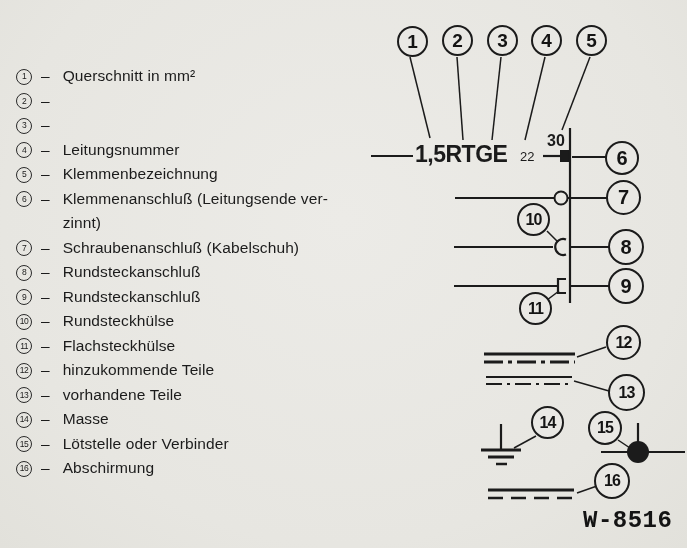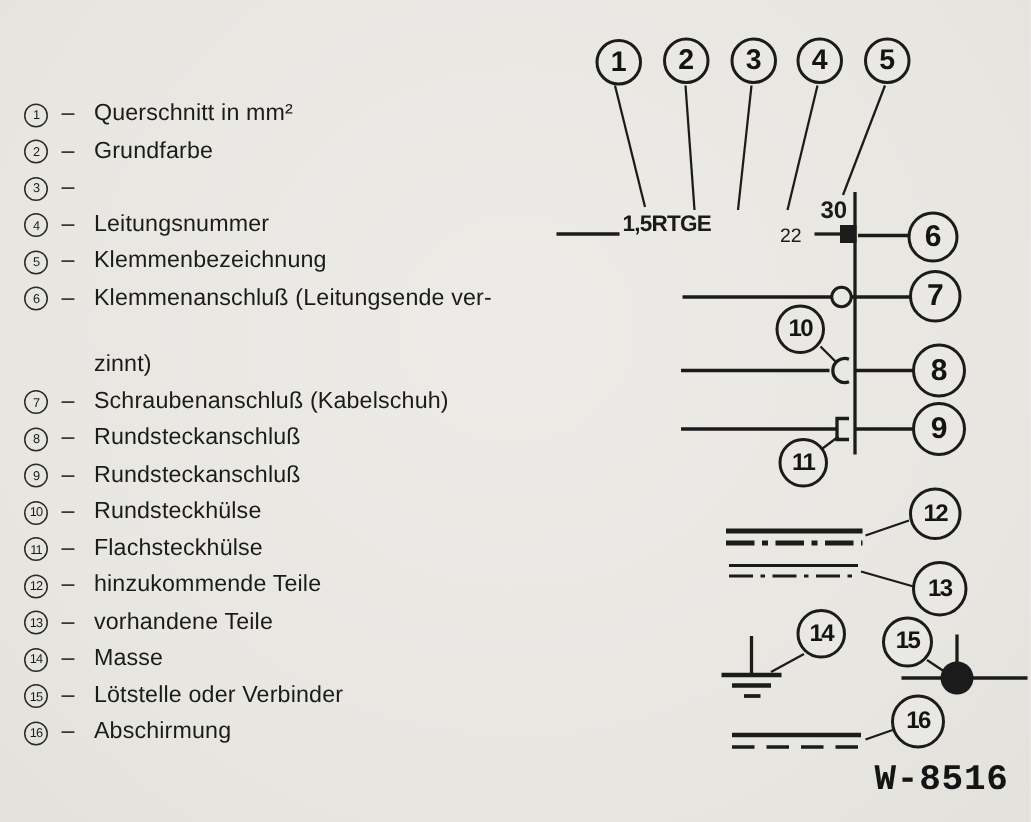"Grundfarbe" span.ltext { html: <span><span>Grundfarbe</span></span> -> none }
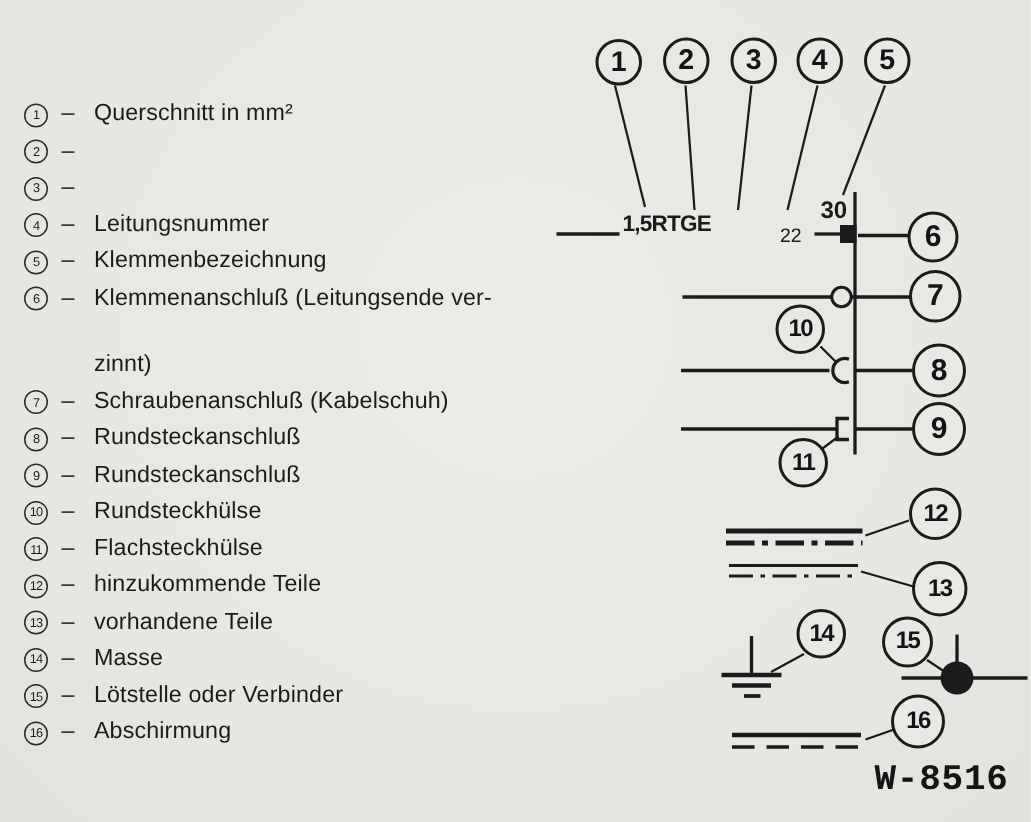"1,5RTGE" .wire-label { font-size: 15px -> 23px }
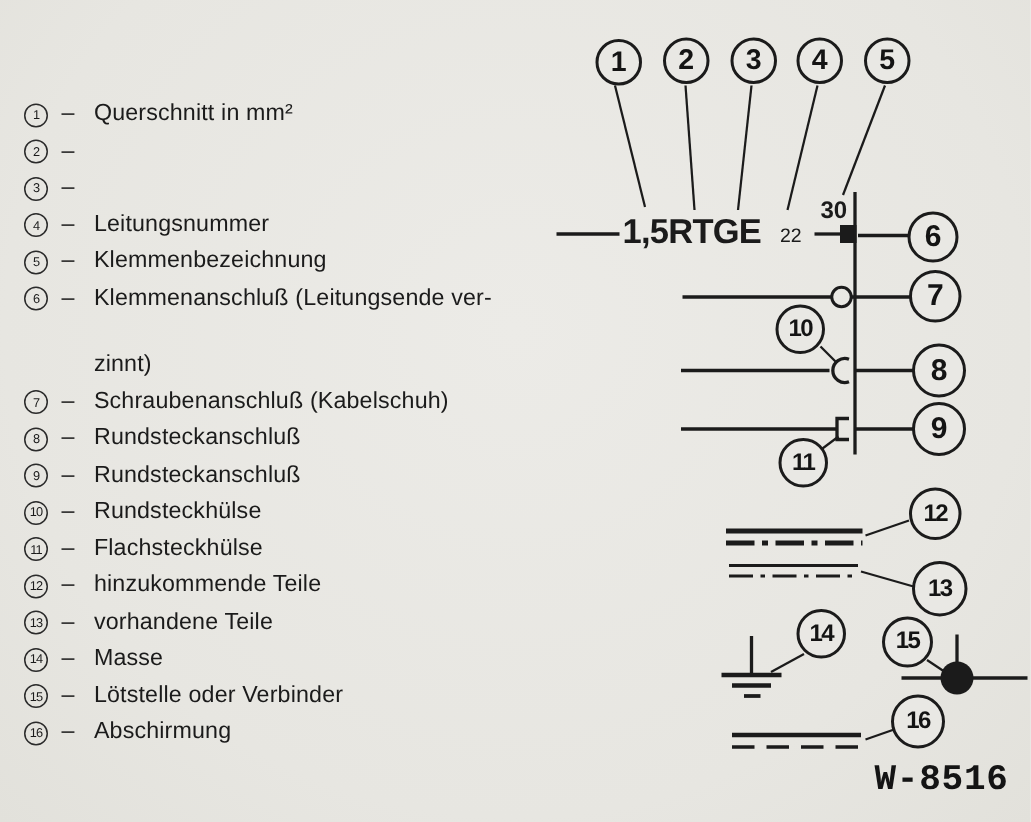"zinnt)" .ltext .l2 { margin-top: 20px -> none }
